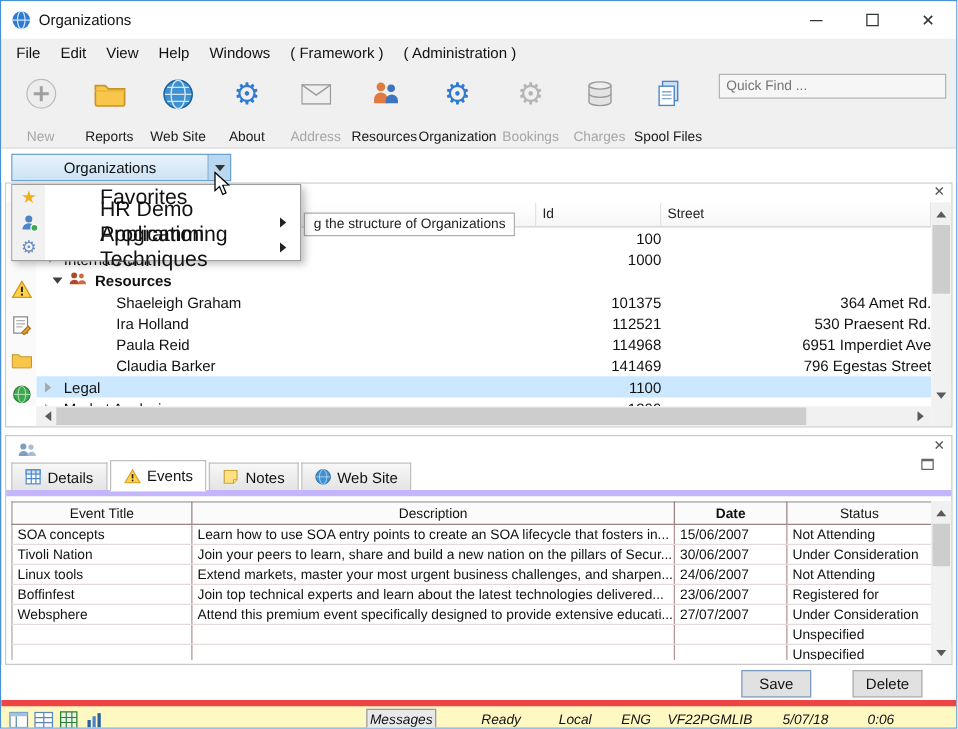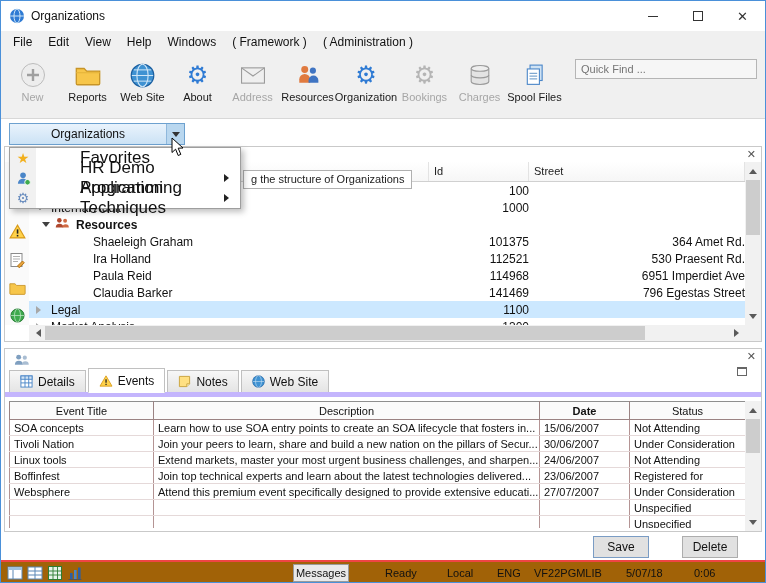"New" .tlabel { margin-top: 0 -> 13px }
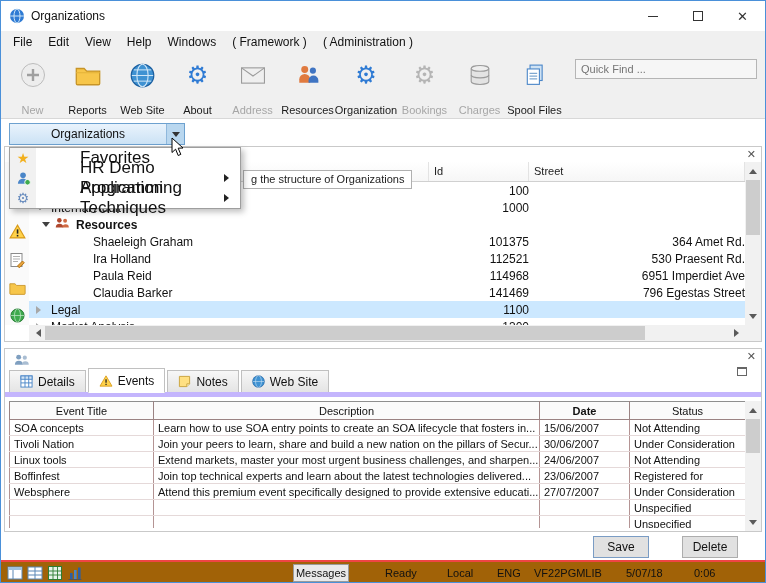"Messages" .statusbar { background: #a16207 -> #fef9c3; border-top: 2px solid #ef4444 -> 5px solid #ef4444; font-style: none -> italic }
